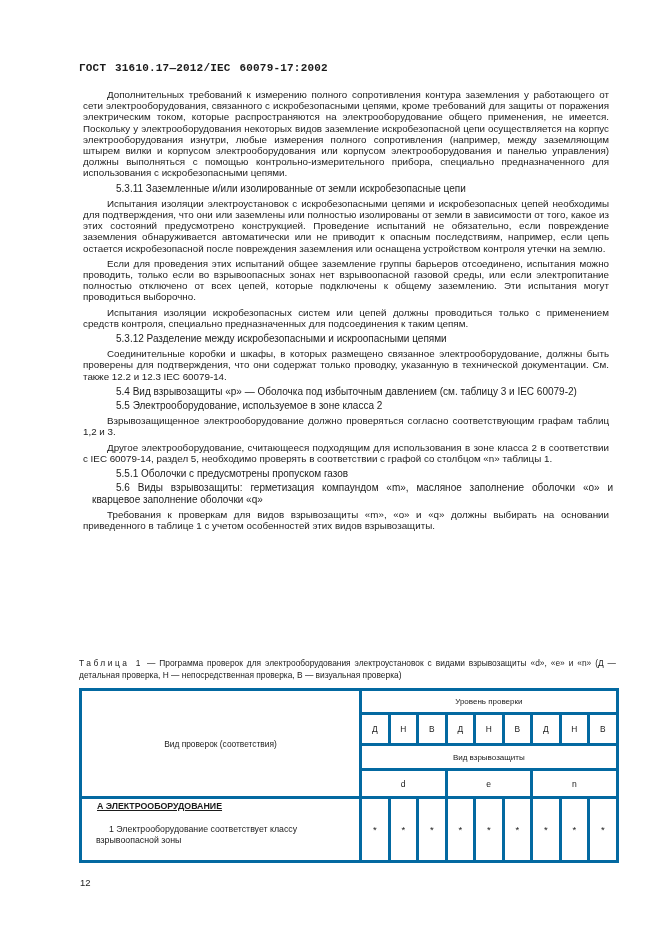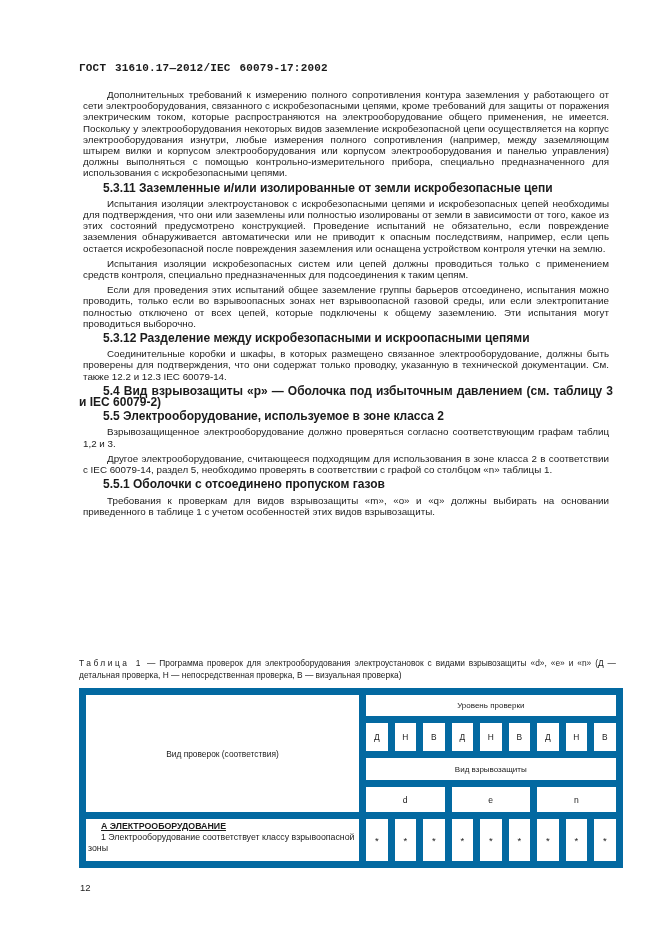"5.3.11 Заземленные и/или изолированные" .heading { font-size: 12px -> 10px; font-weight: bold -> normal; margin: 3px 0 2px 0 -> 3px 0 2px 13px }
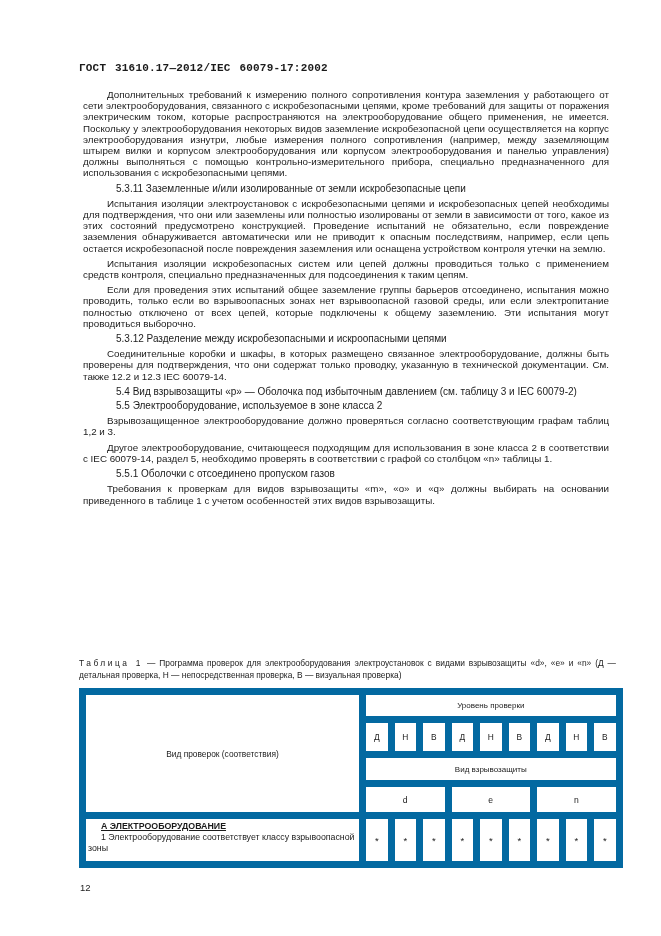"Испытания изоляции искробезопасных" p.para { order: before "Если для проведения этих испытаний" -> after "Если для проведения этих испытаний" }
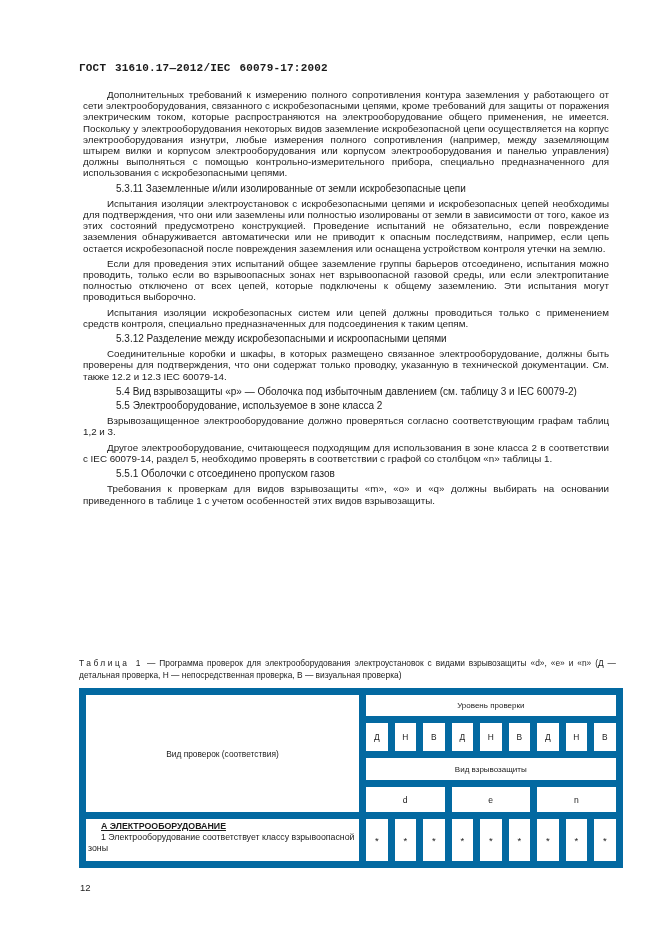"5.5.1 Оболочки с отсоединено пропуском" p.heading { text: отсоединено -> предусмотрены }
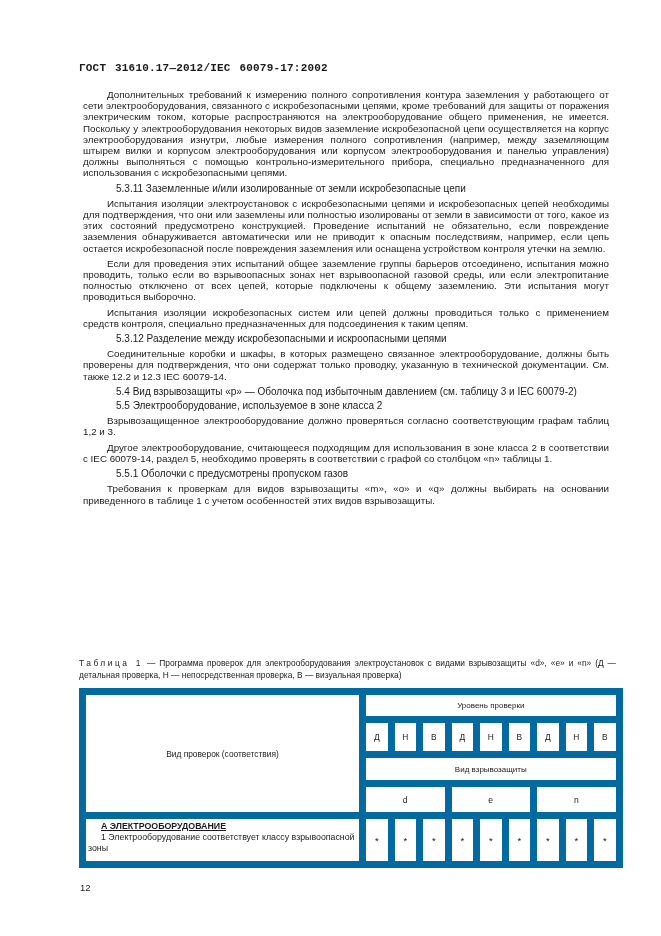"5.6 Виды взрывозащиты: герметизация" p.heading { html: none -> <p>5.6 Виды взрывозащиты: герметизация компаундом «m», масляное заполнение оболочки «о» и кварцевое заполнение оболочки «q»</p> }
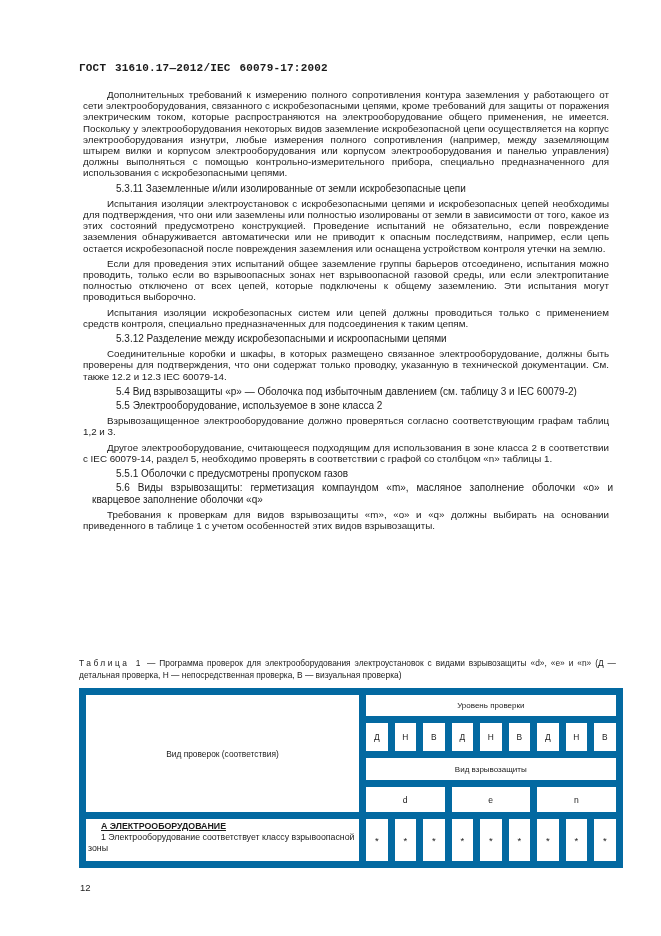"Уровень проверки" td { border: 7px solid #0369a1 -> 3px solid #0369a1 }
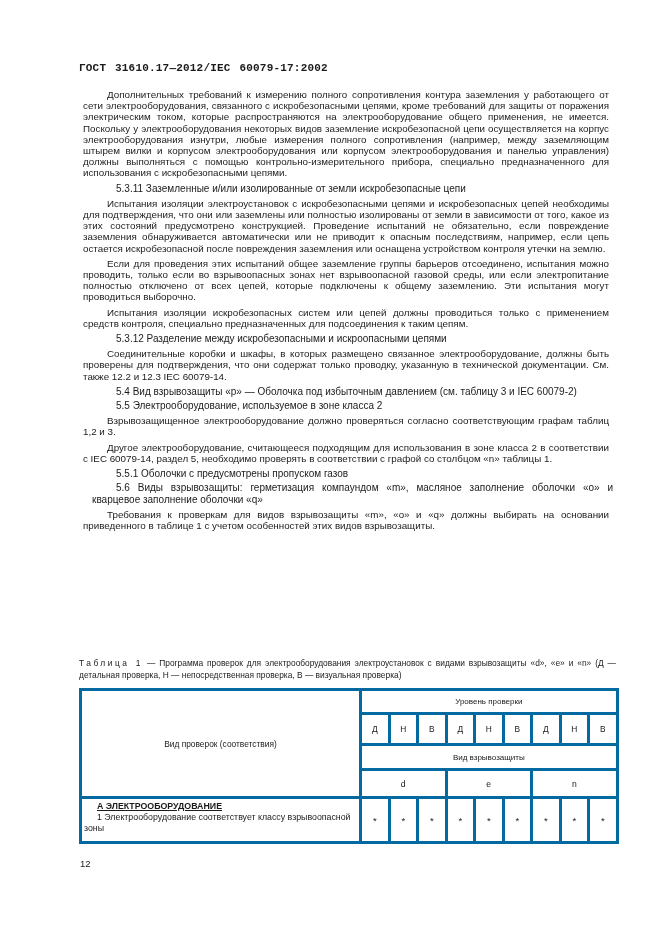"1 Электрооборудование соответствует" .item-line { margin: 0 -> 12px }
